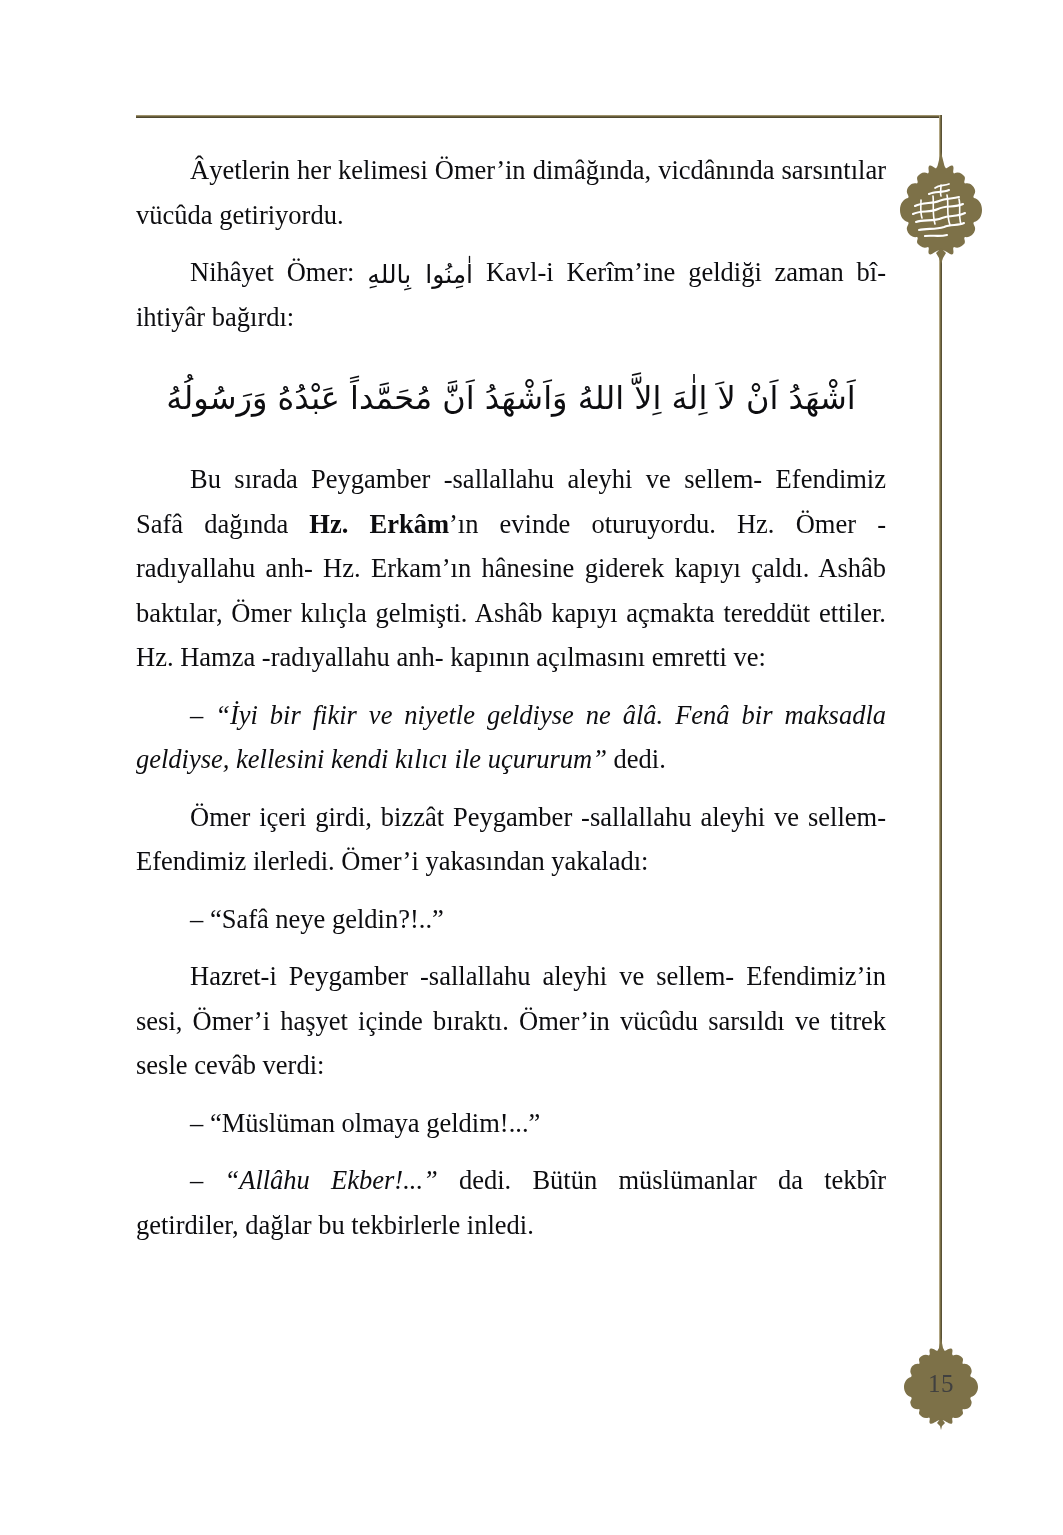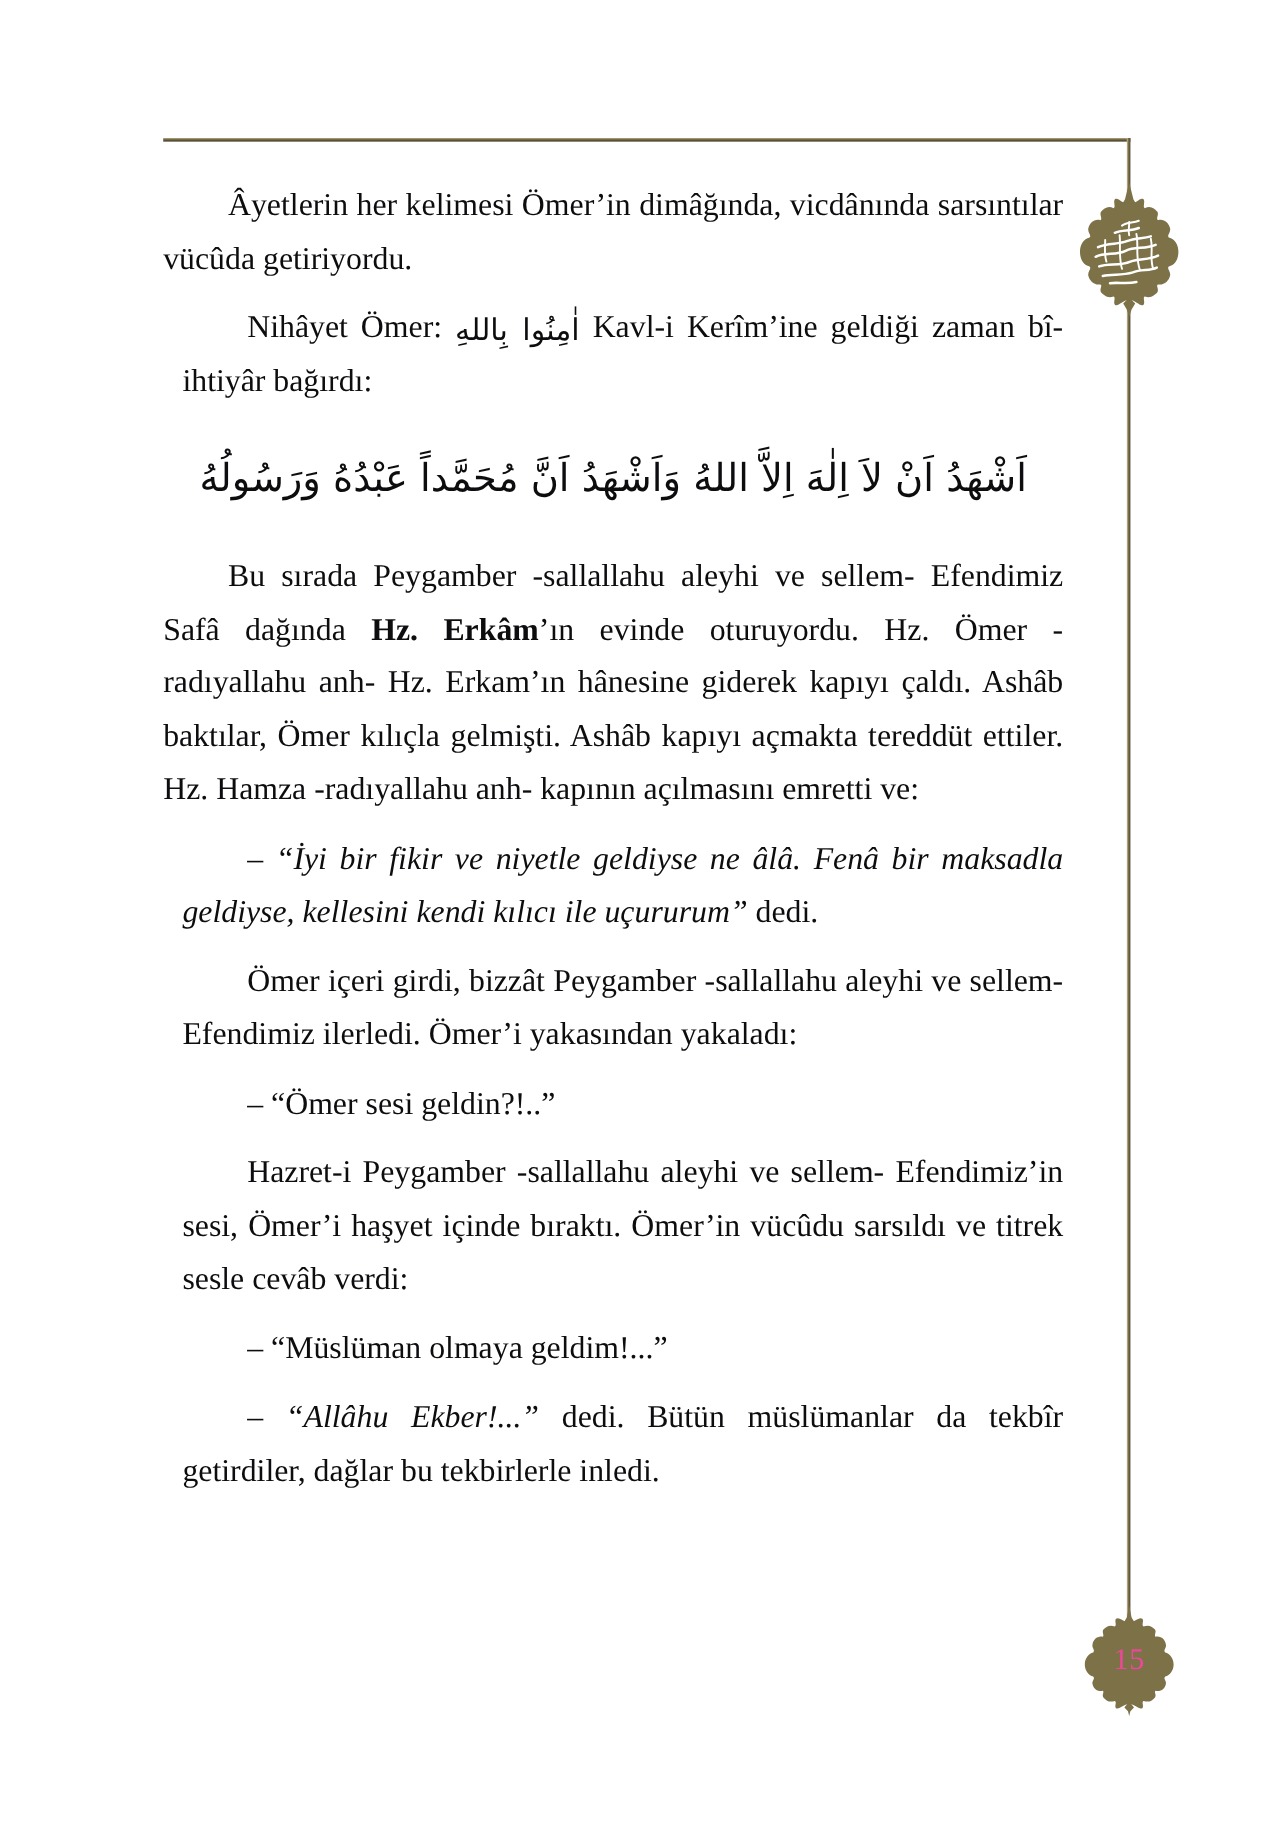"Nihâyet Ömer: اٰمِنُوا بِاللهِ Kavl-i" p.para + p.para { margin-left: 16px -> none }
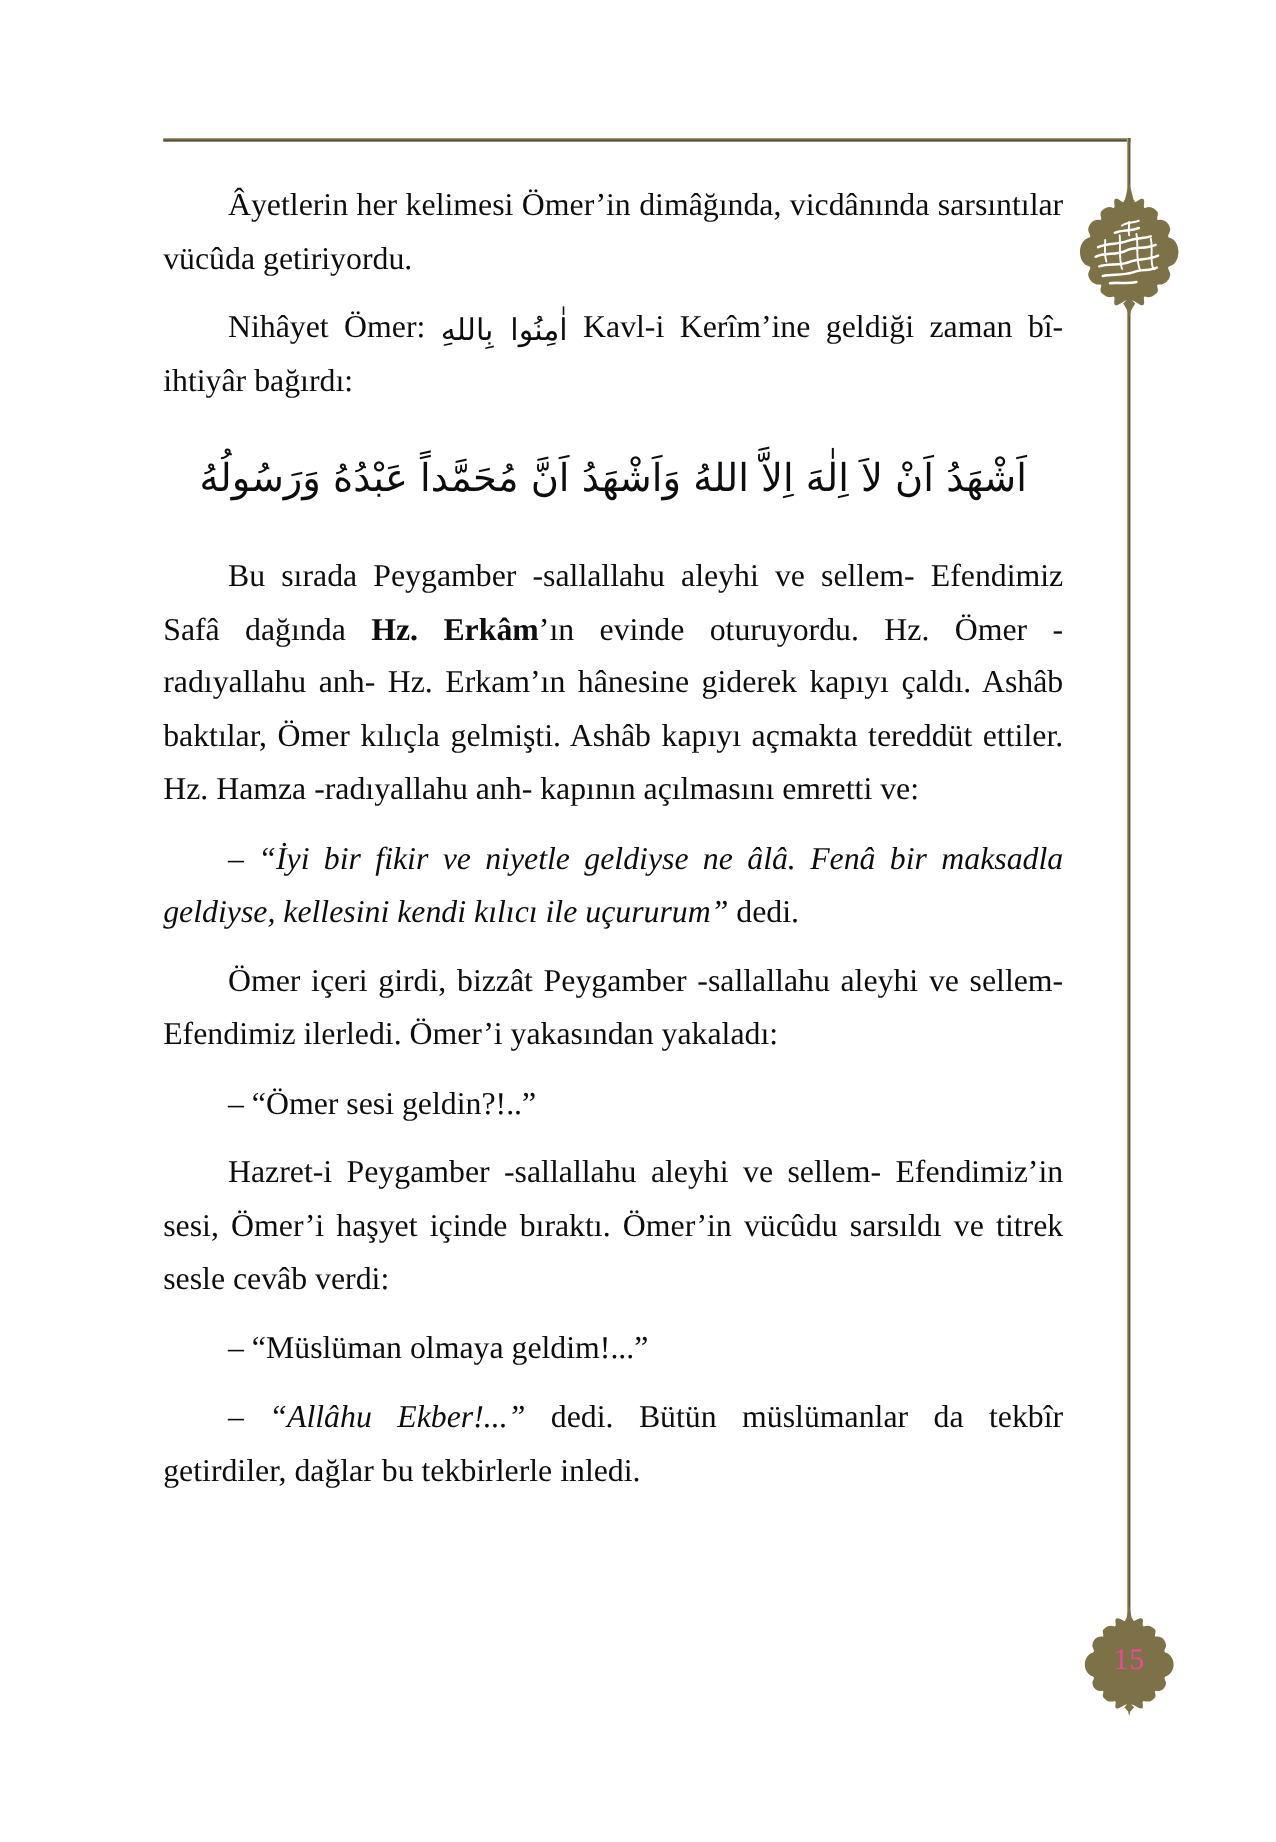"– “Ömer sesi geldin?!..”" span { text: Ömer sesi -> Safâ neye }
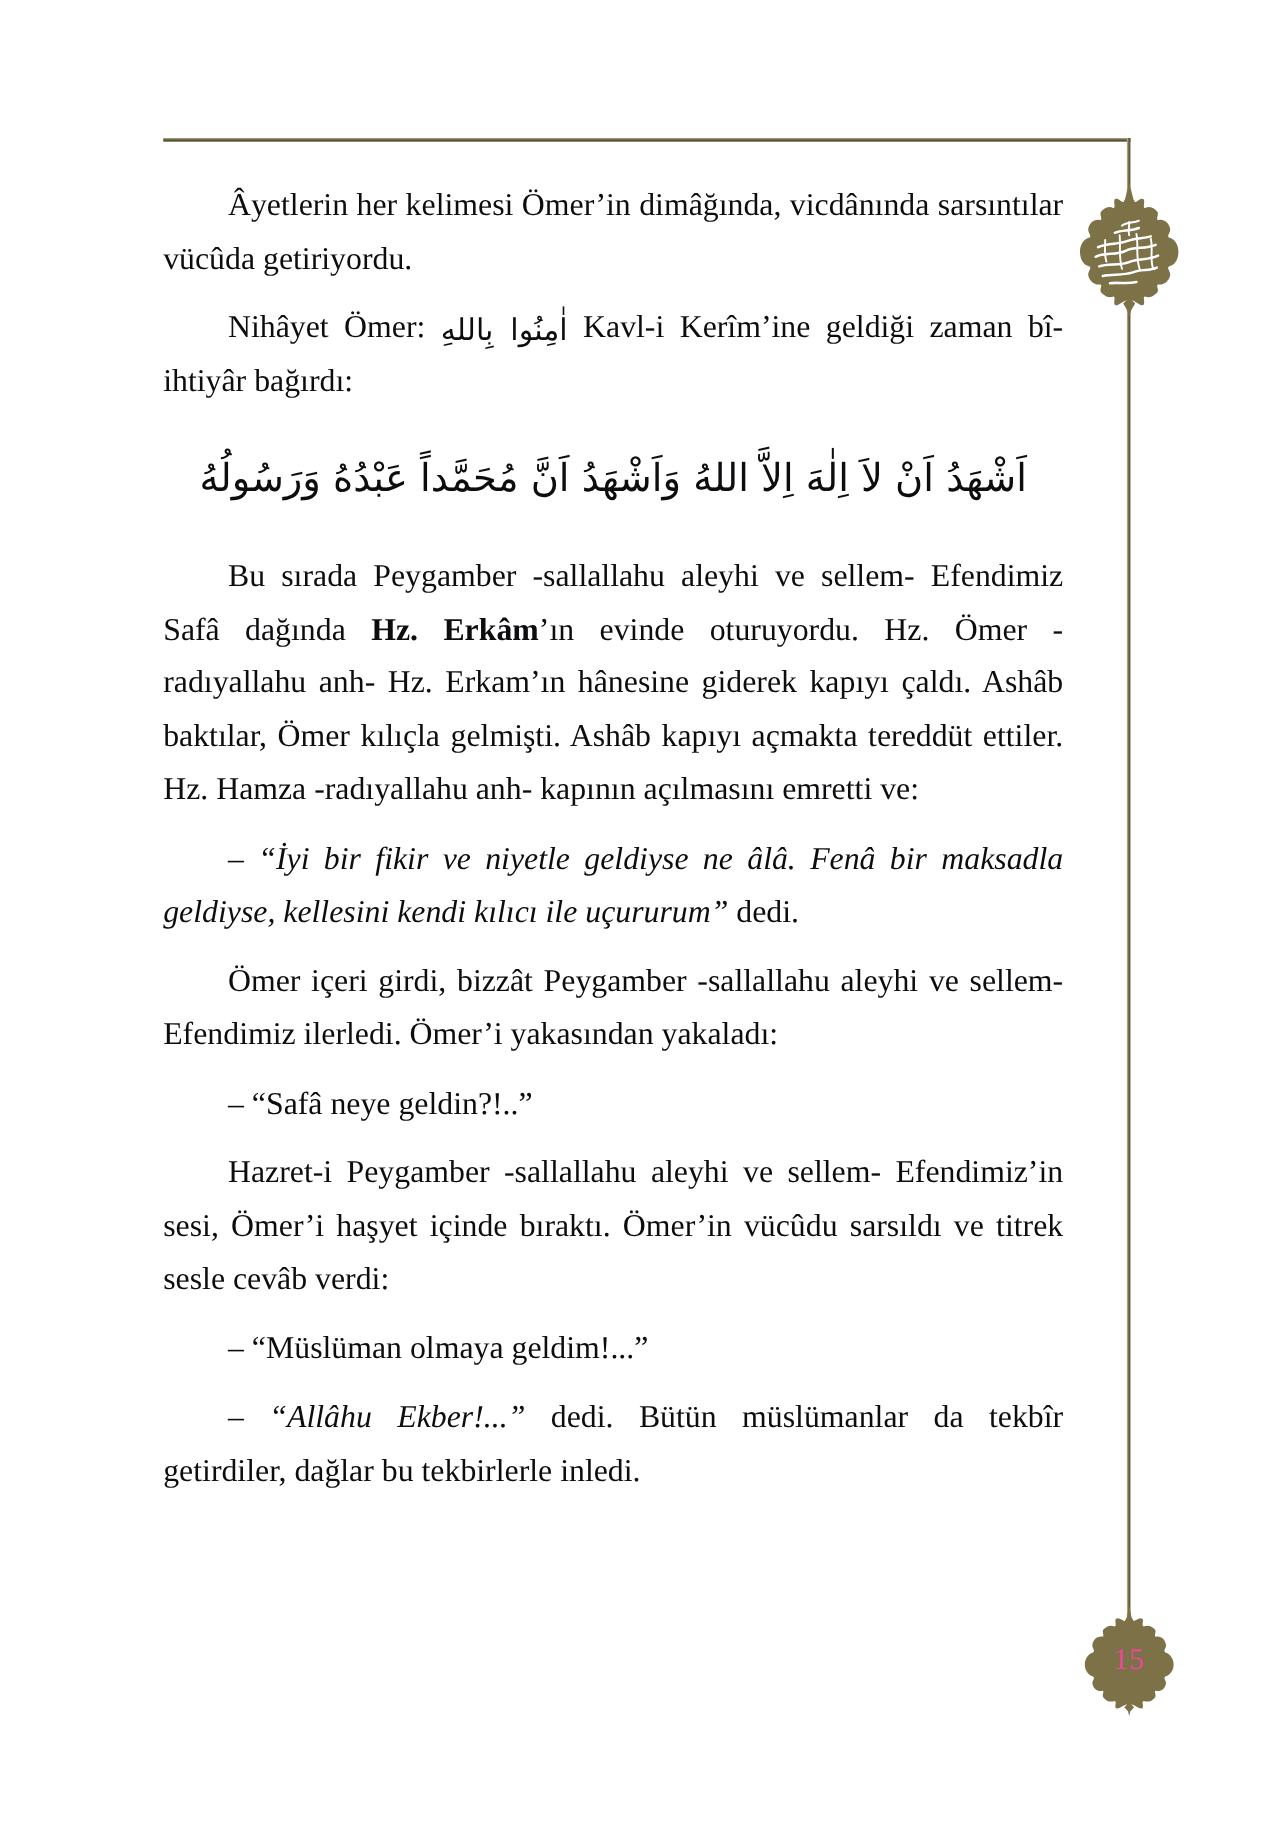"15" .page-num-label { color: #ec4899 -> #404040 }
